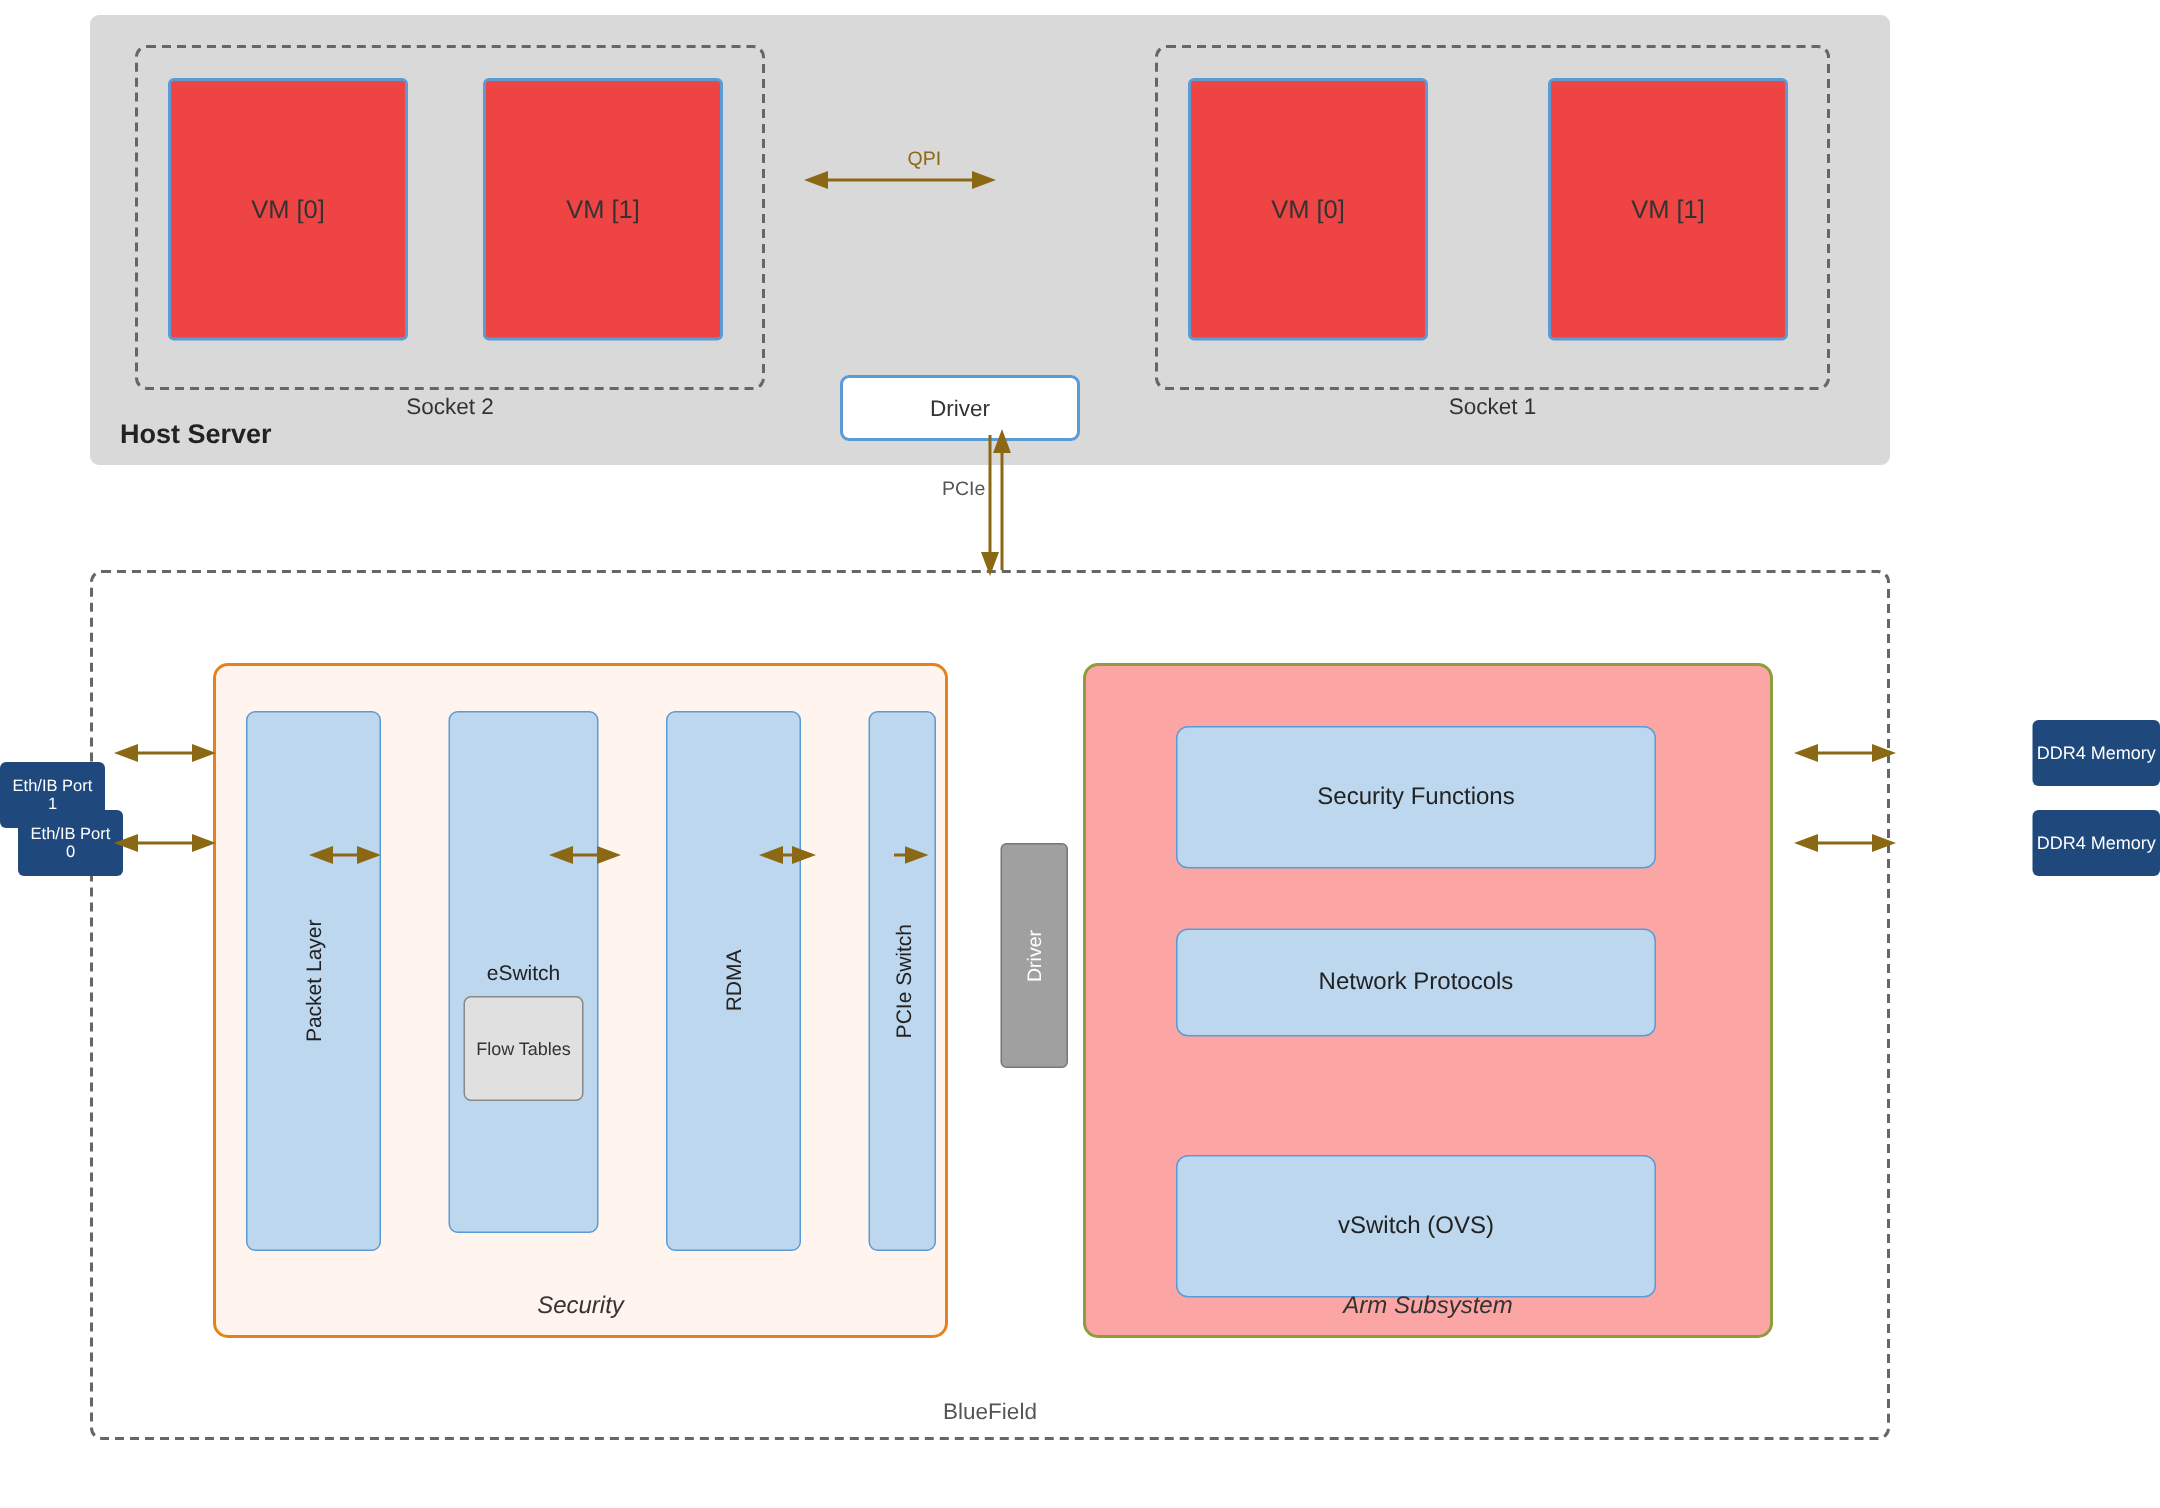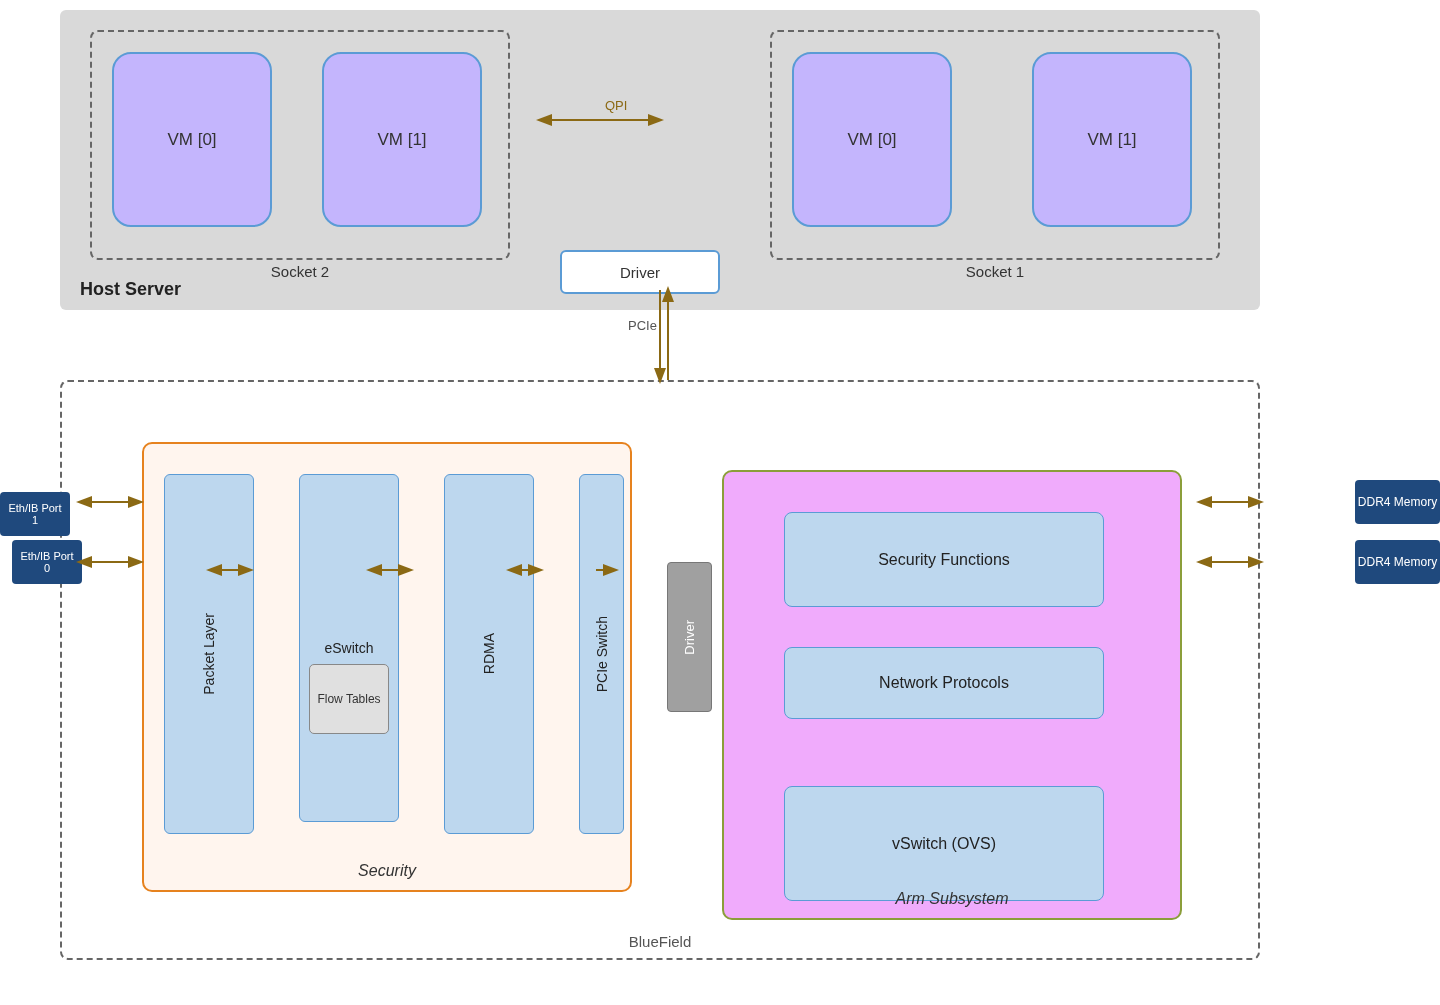"VM [0]" .vm-box { background: #c4b5fd -> #ef4444; border-radius: 19px -> 4px }
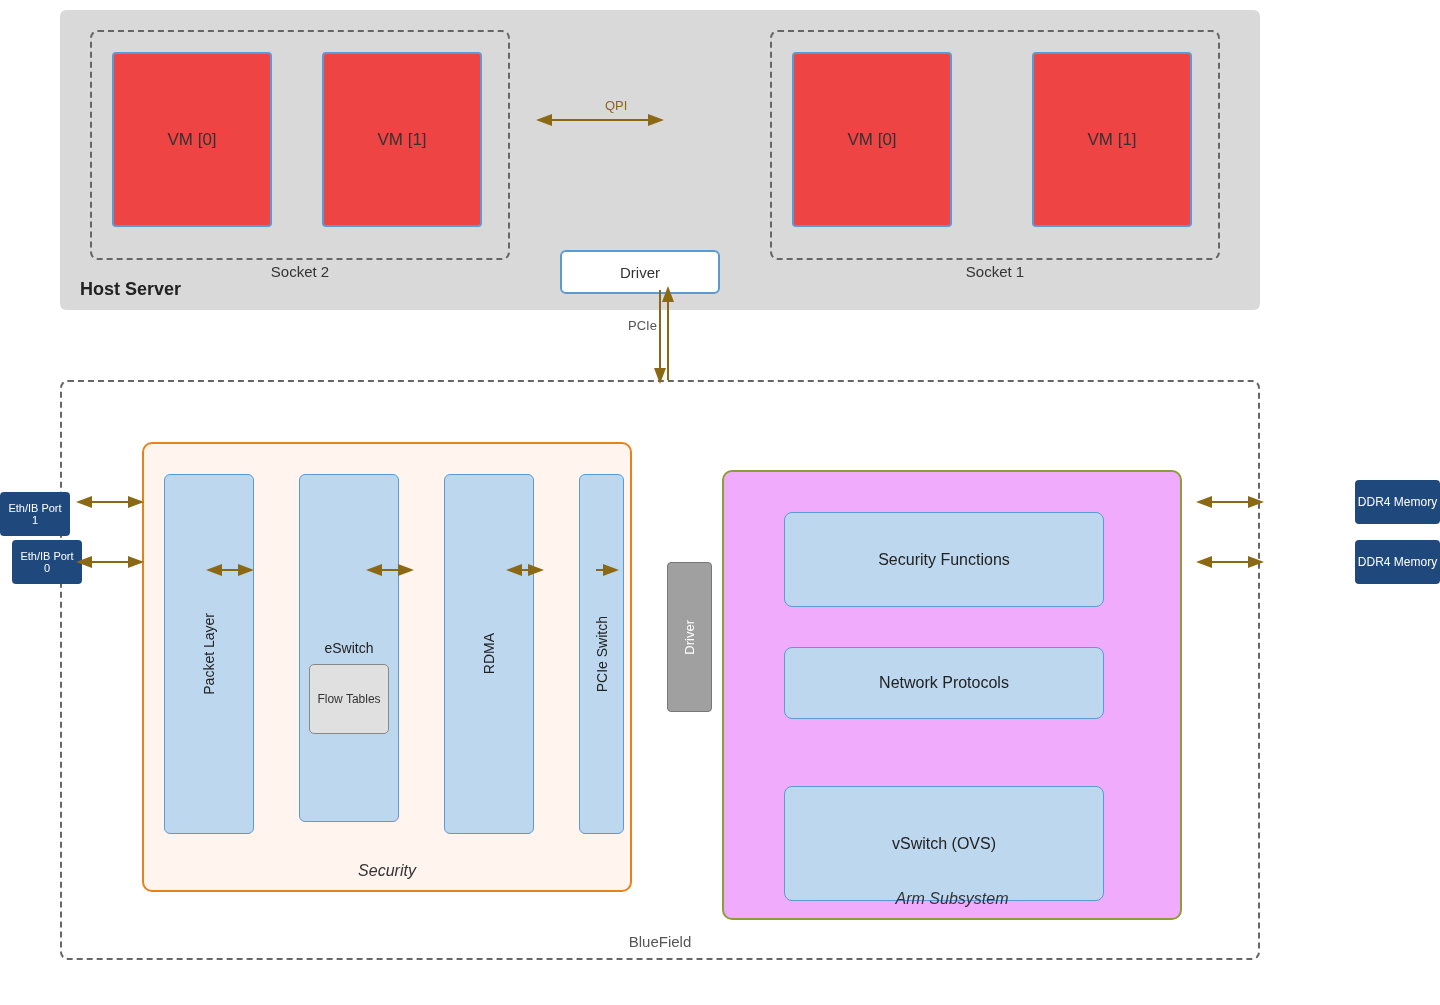"Eth/IB Port 1" .eth-port1 { top: 492px -> 508px }
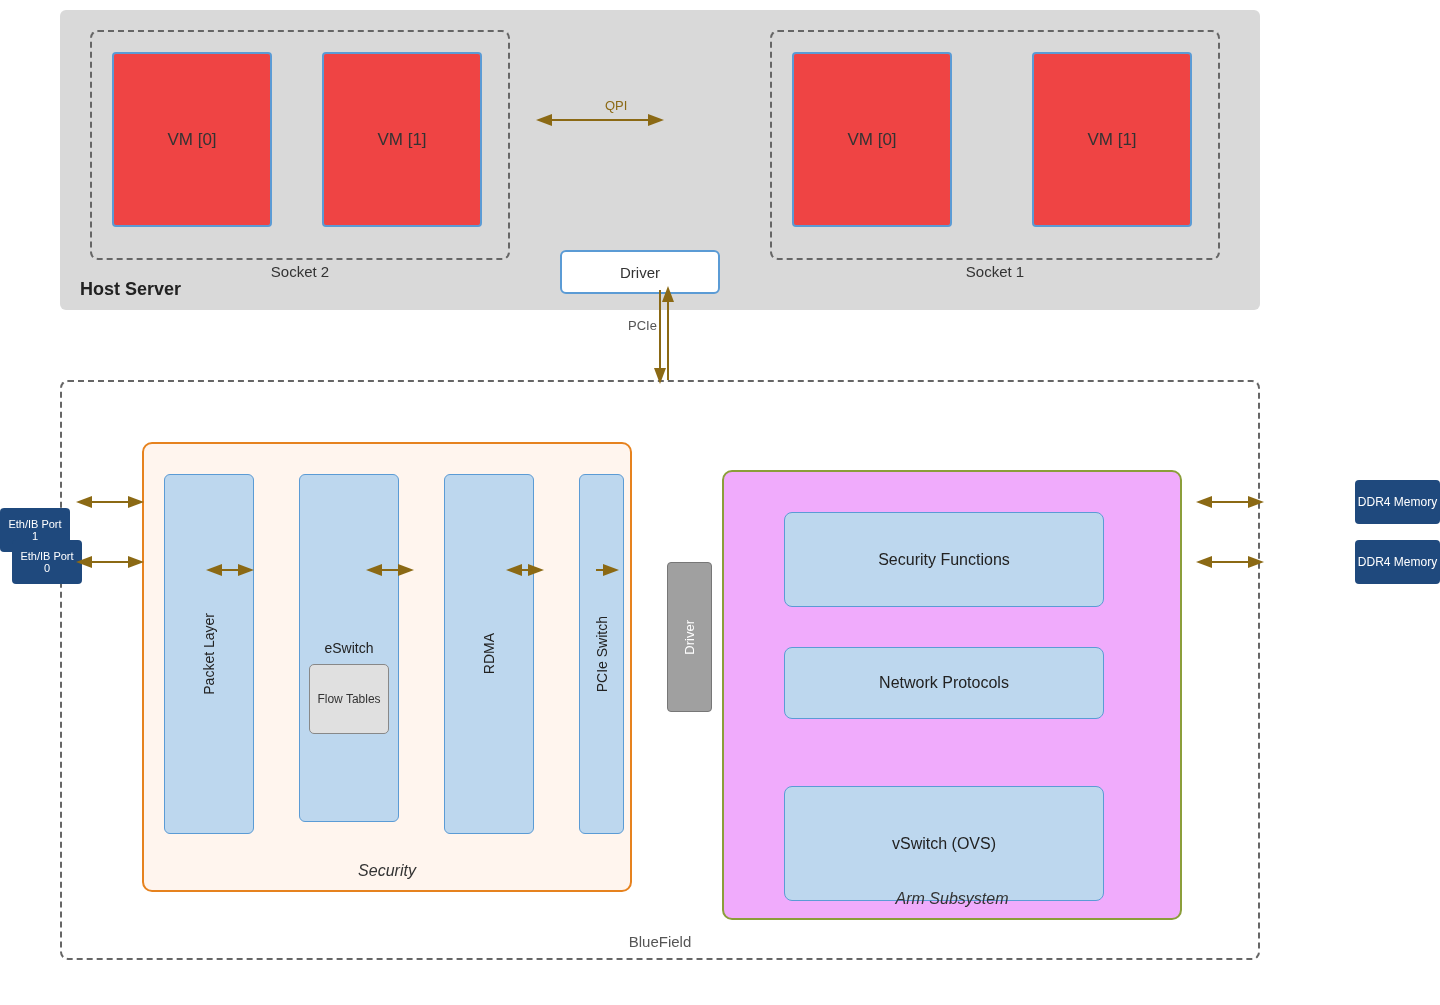"Security Functions" .arm-box { background: #f0abfc -> #fca5a5; margin-top: 28px -> none }
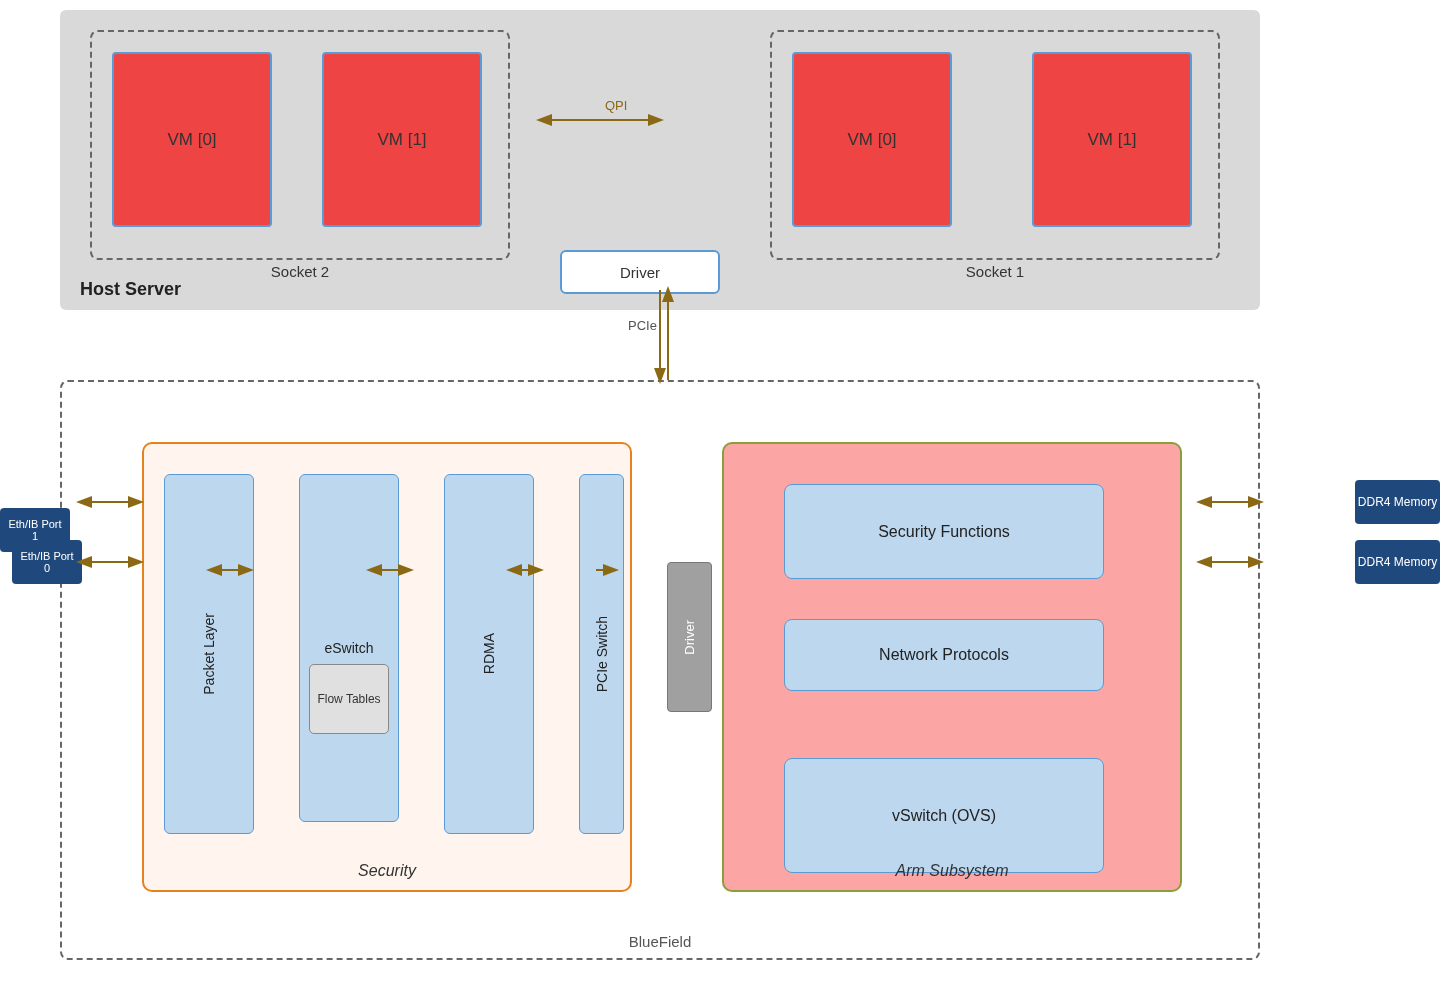"vSwitch (OVS)" .vswitch-ovs { height: 115px -> 95px; top: 314px -> 326px }
